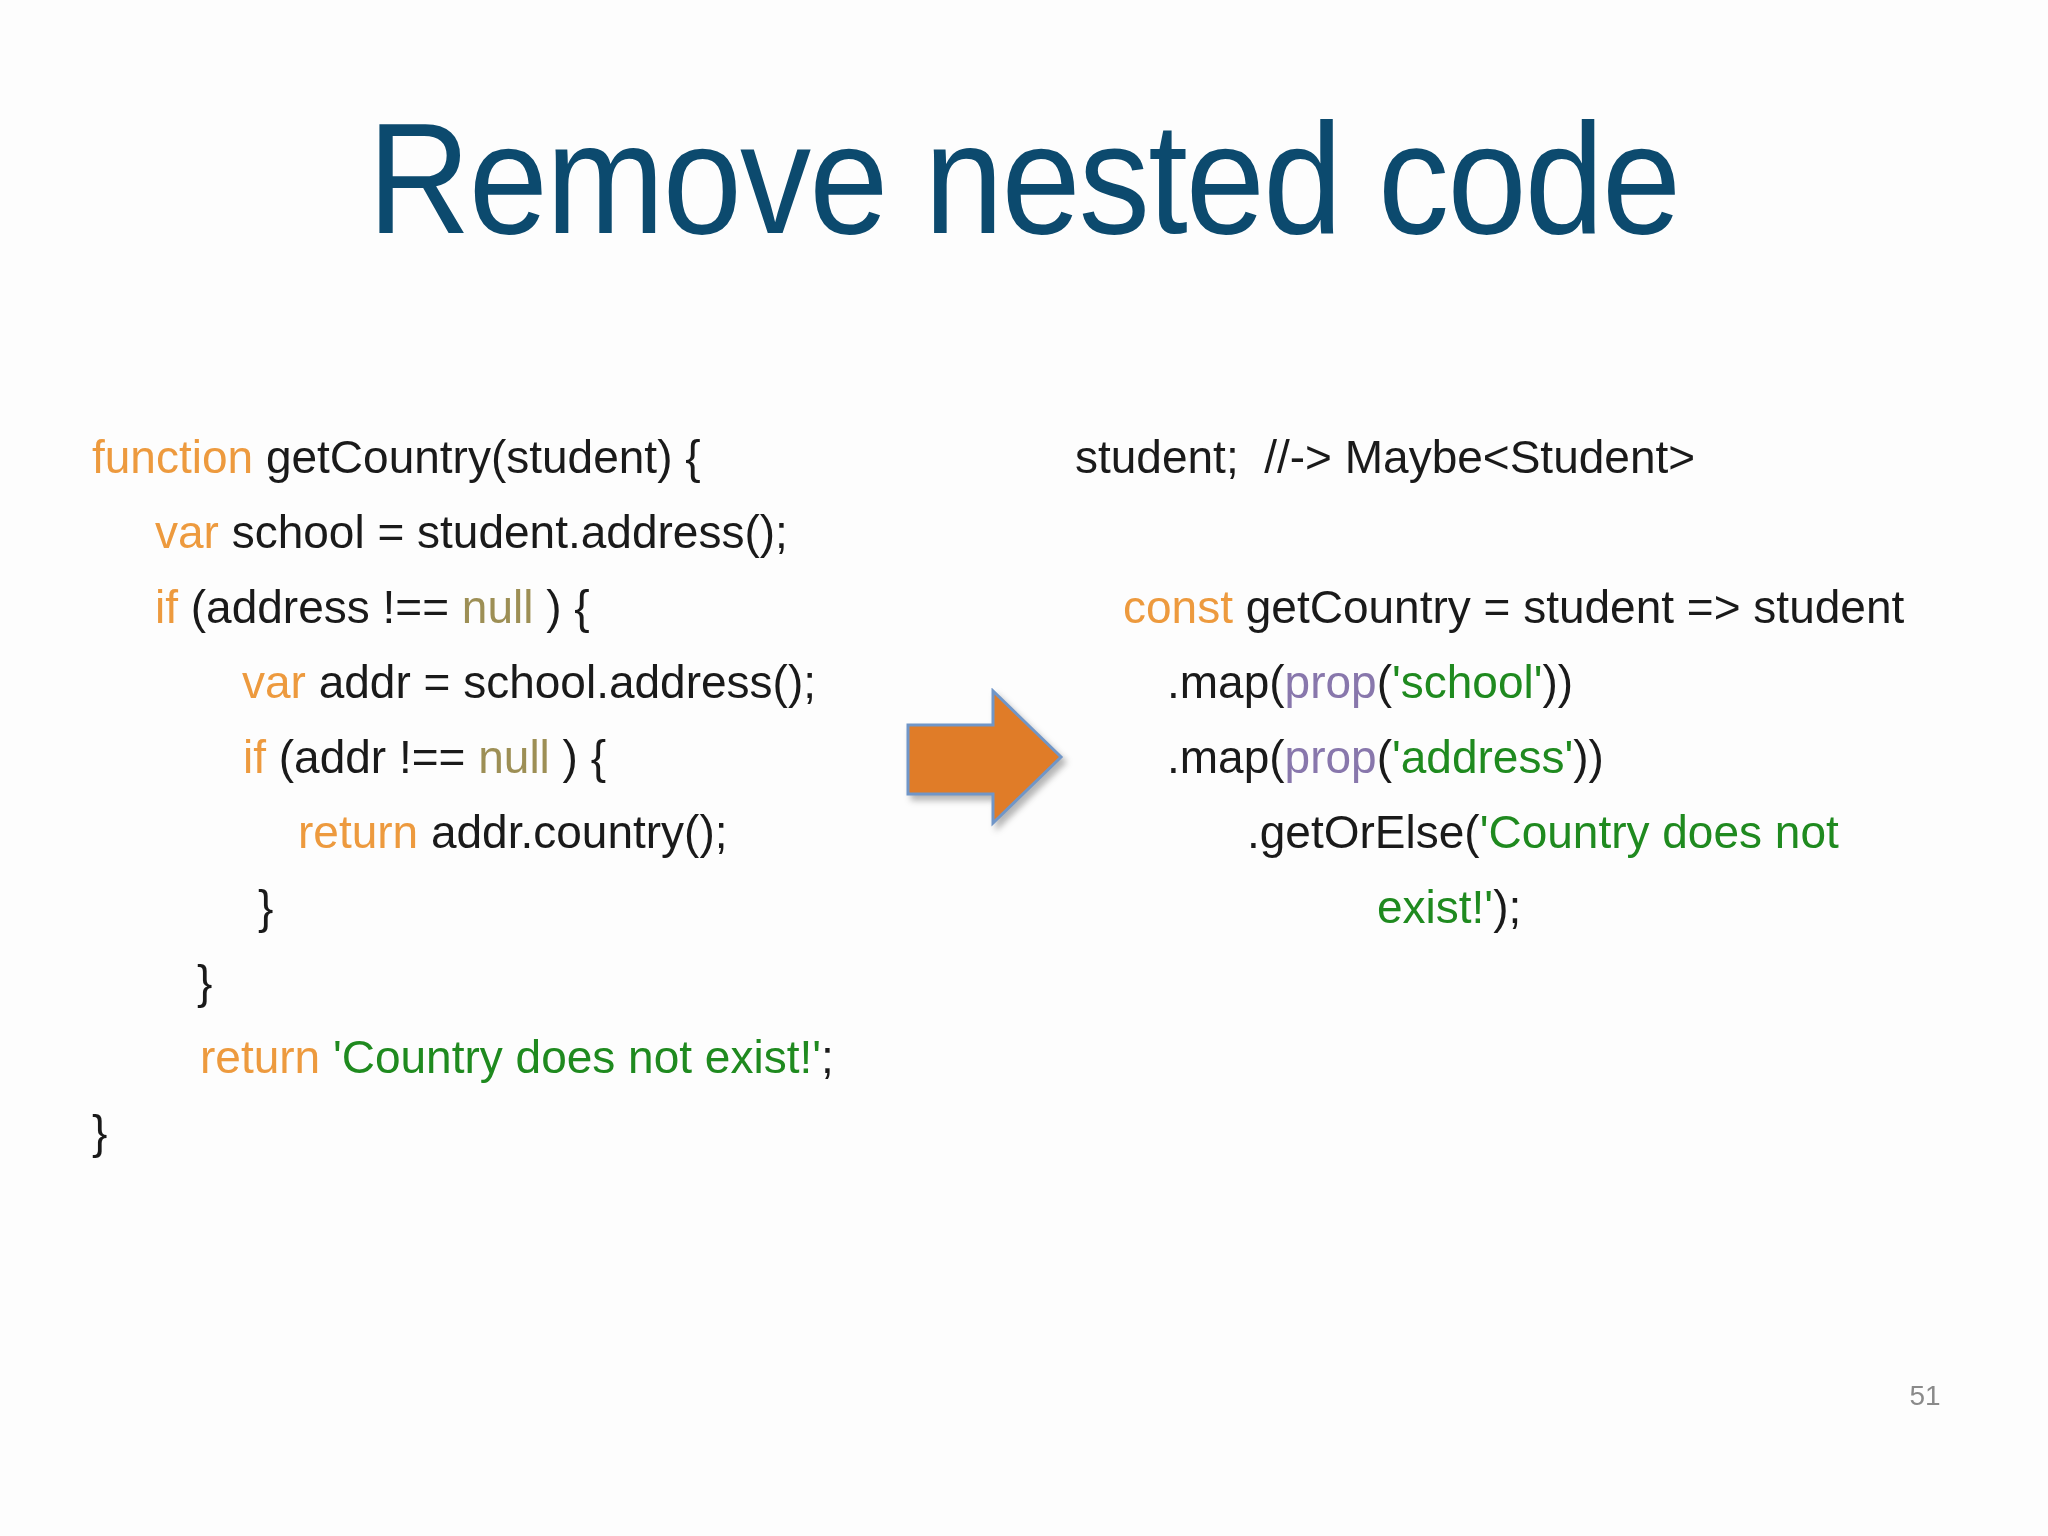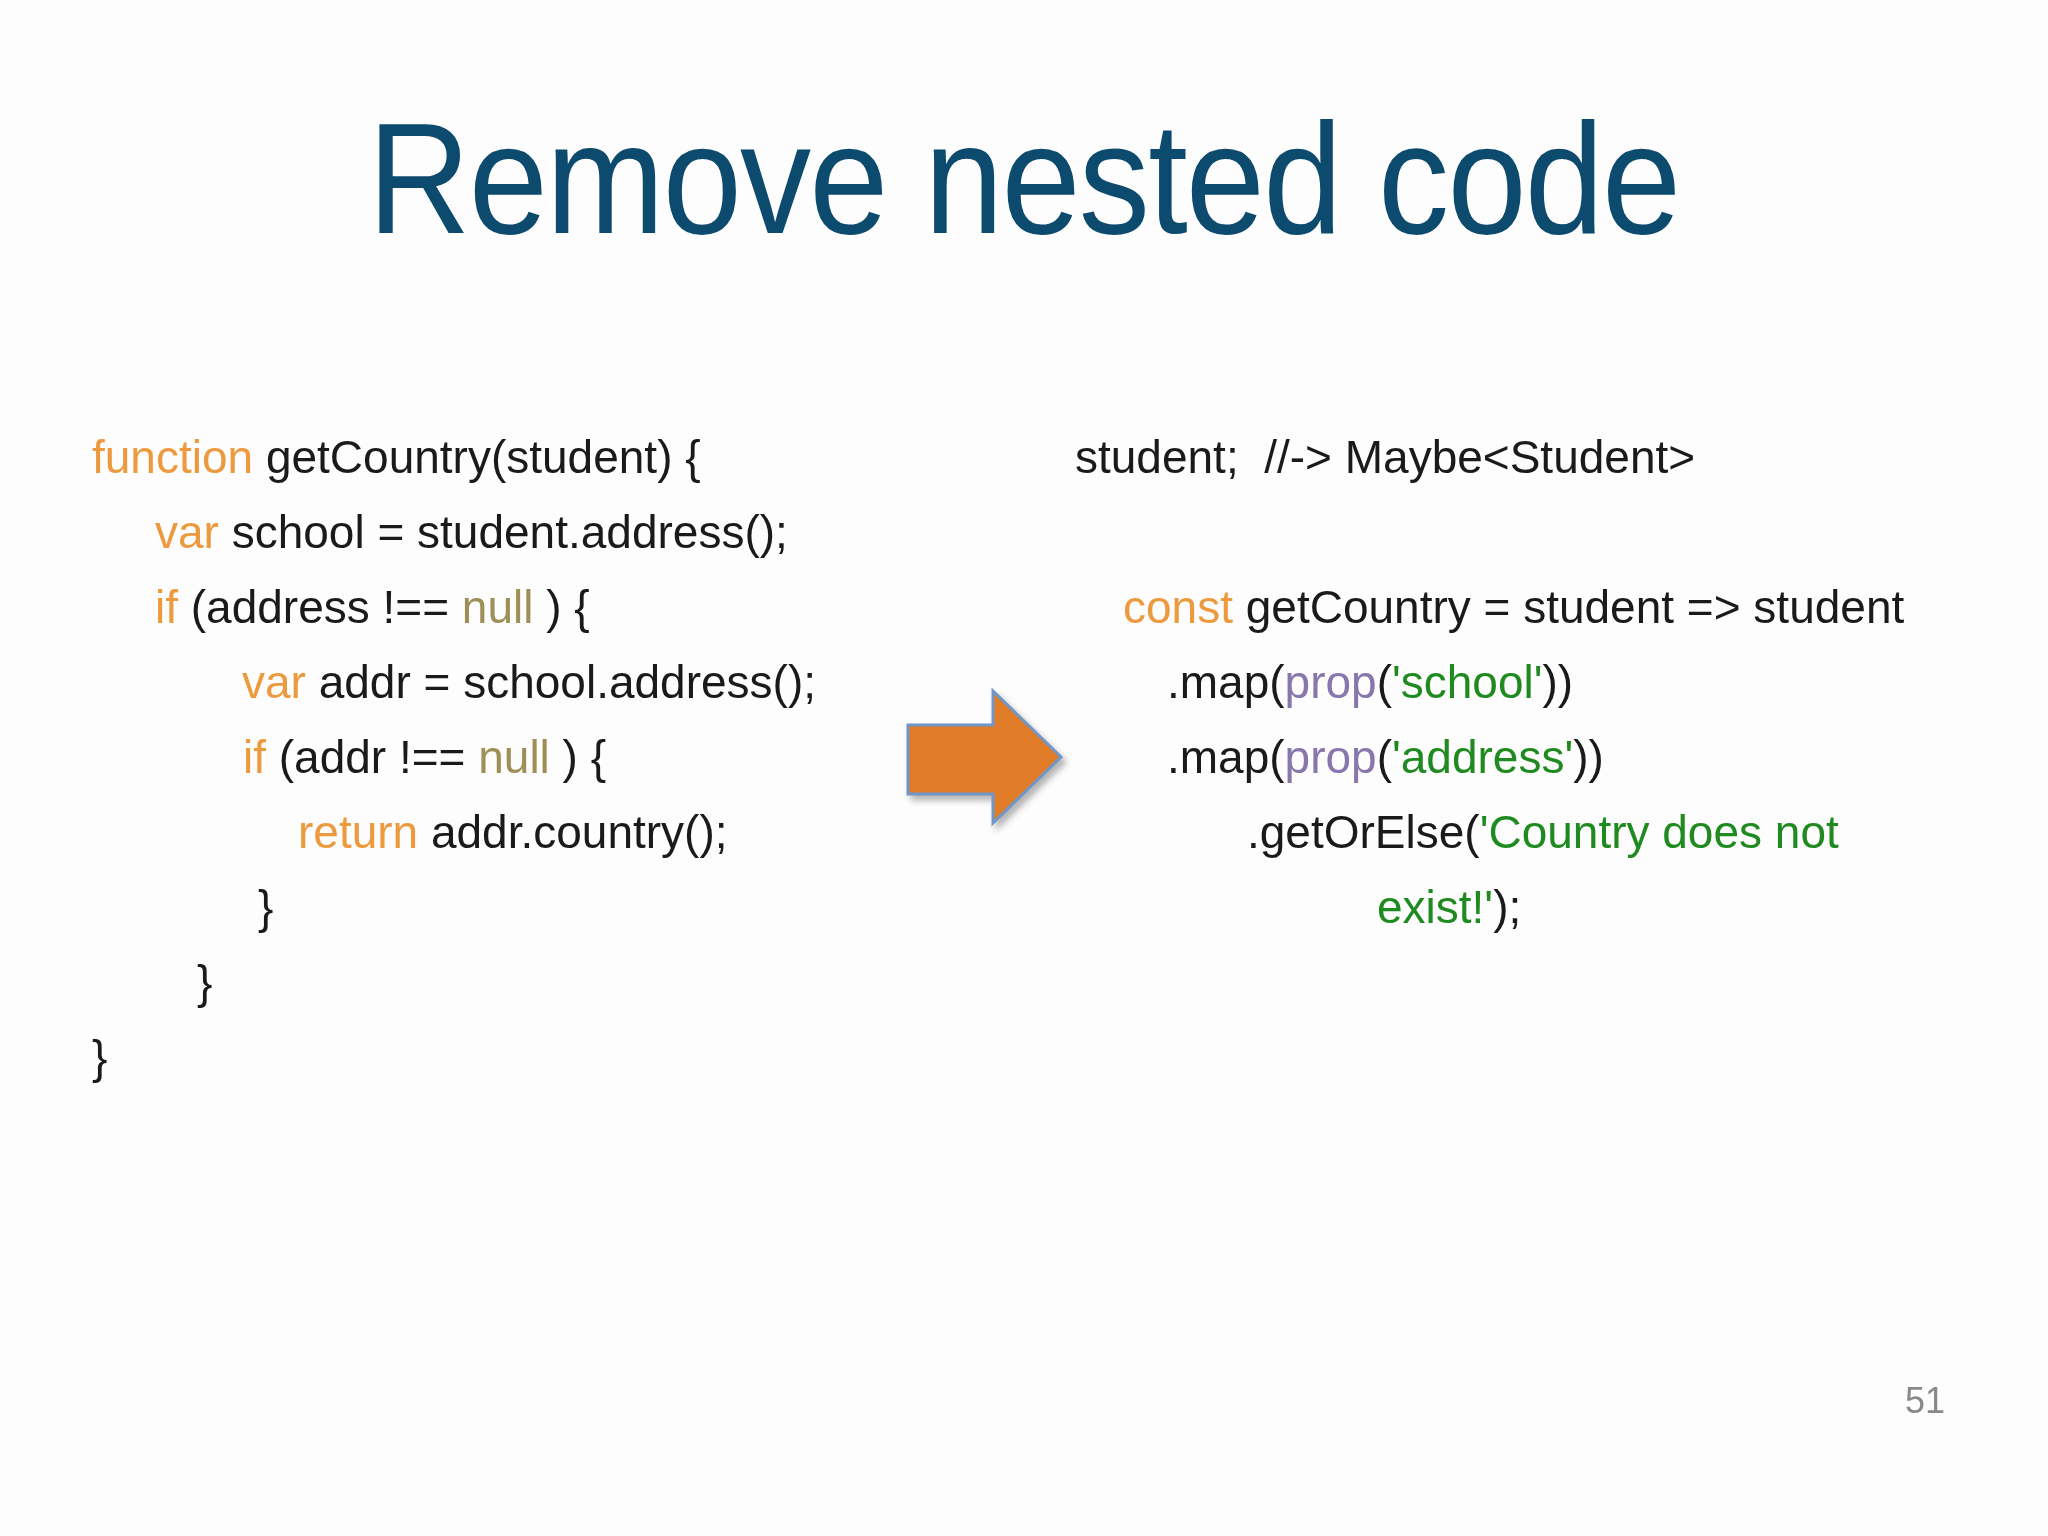"return 'Country does not exist!';" div.code-line { html: none -> <div><span>return</span><span> </span><span>'Country does not exist!'</span><span>;</span></div> }
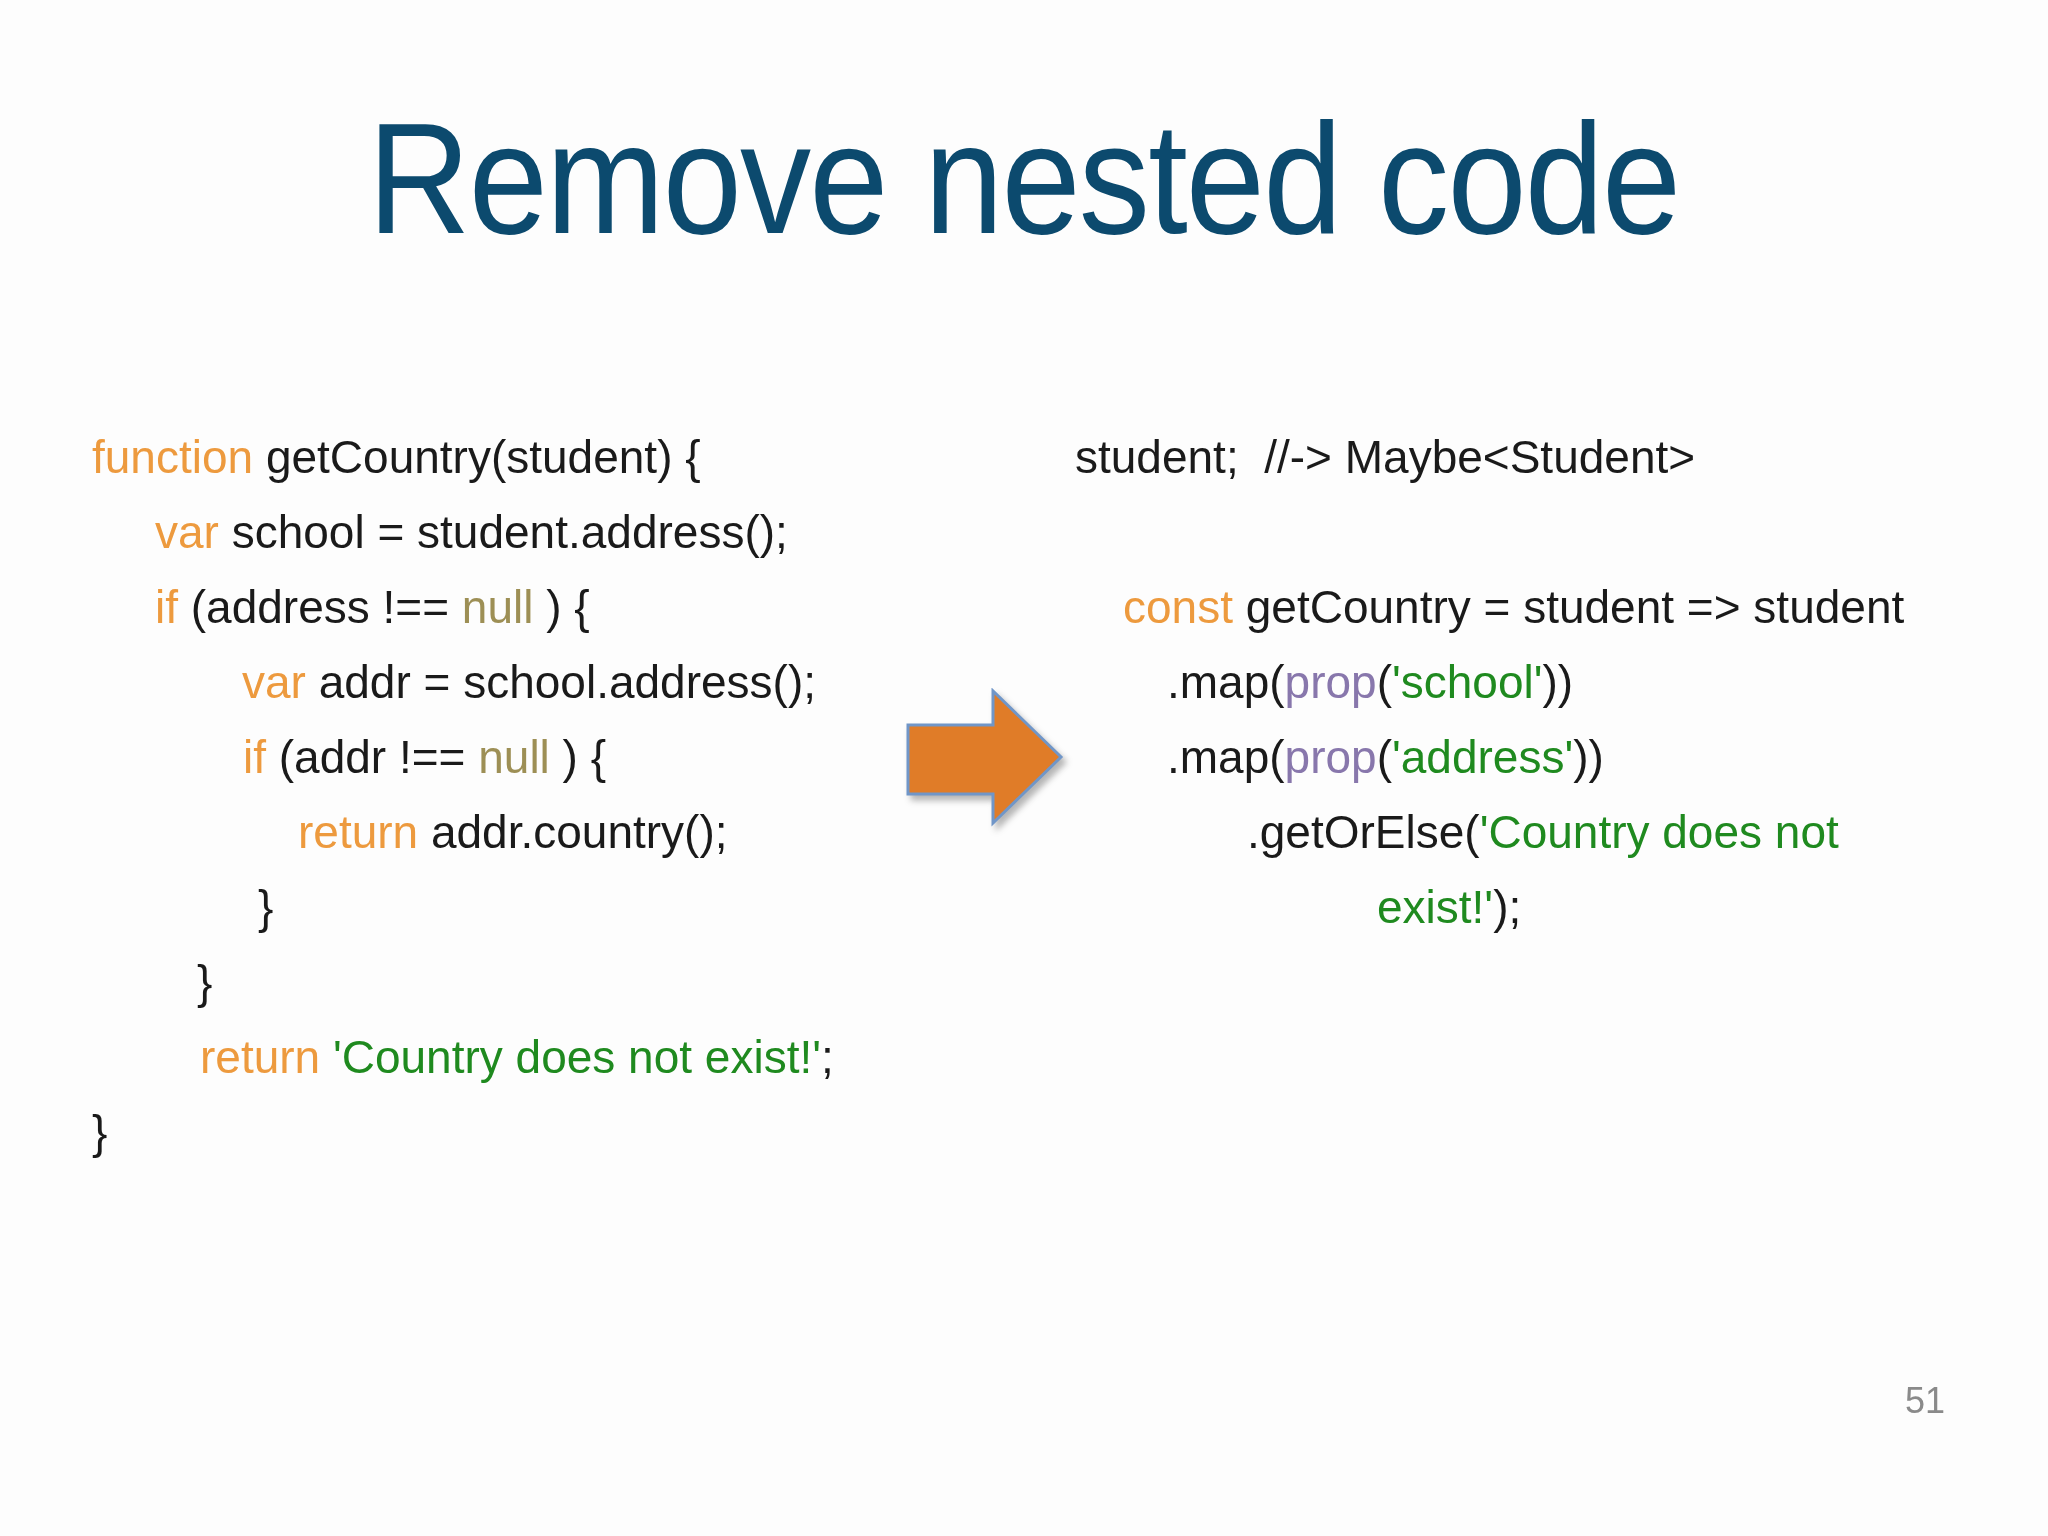"51" .page-number { font-size: 36px -> 28px }
